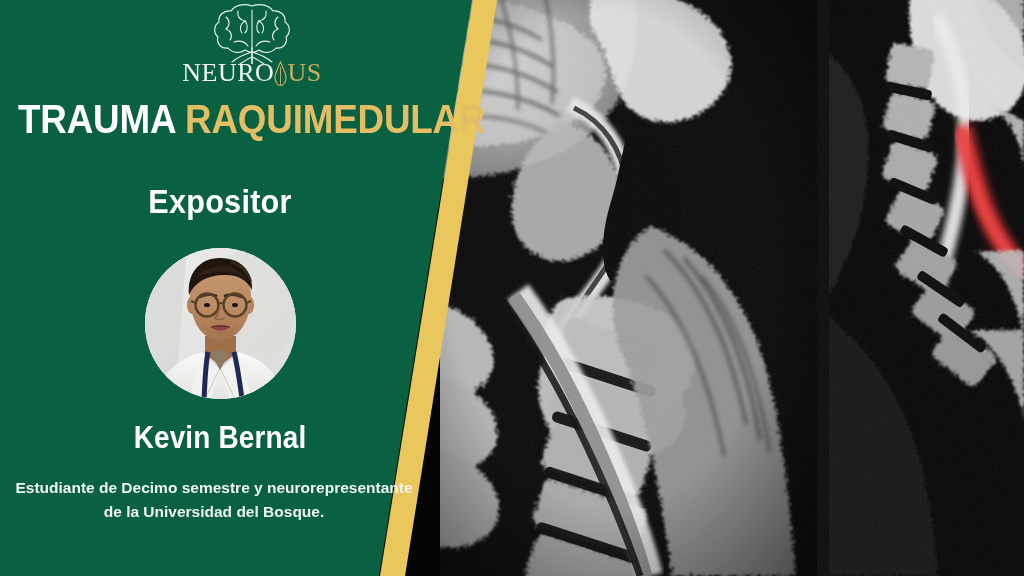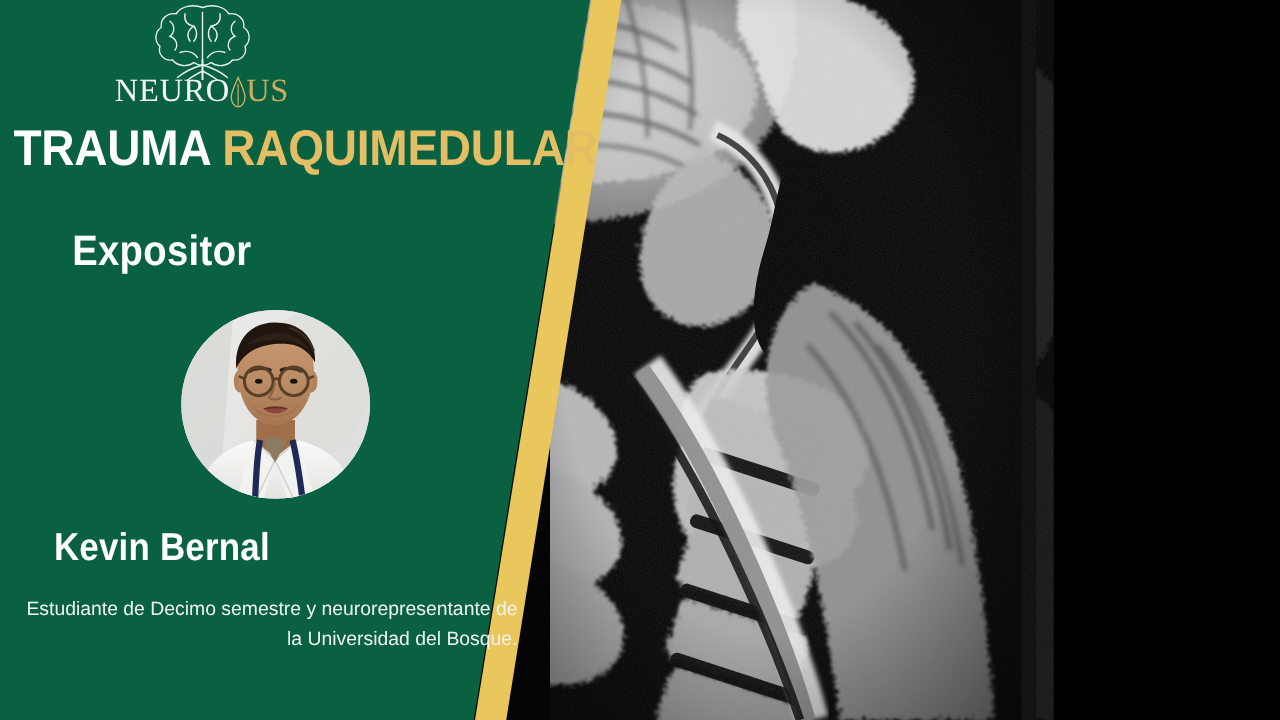"NEURO" #slide { width: 843px -> 1024px }
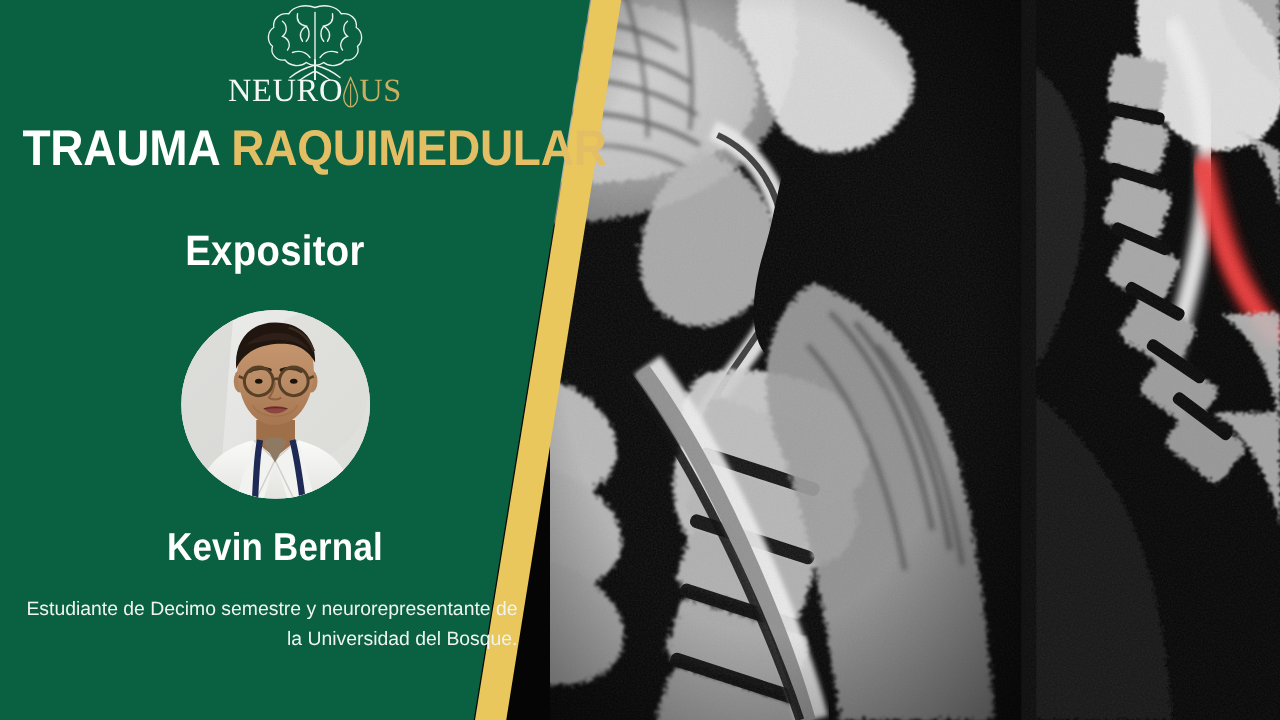"Estudiante de Decimo semestre y" .speaker-bio { font-weight: 400 -> 700; text-align: right -> center }
